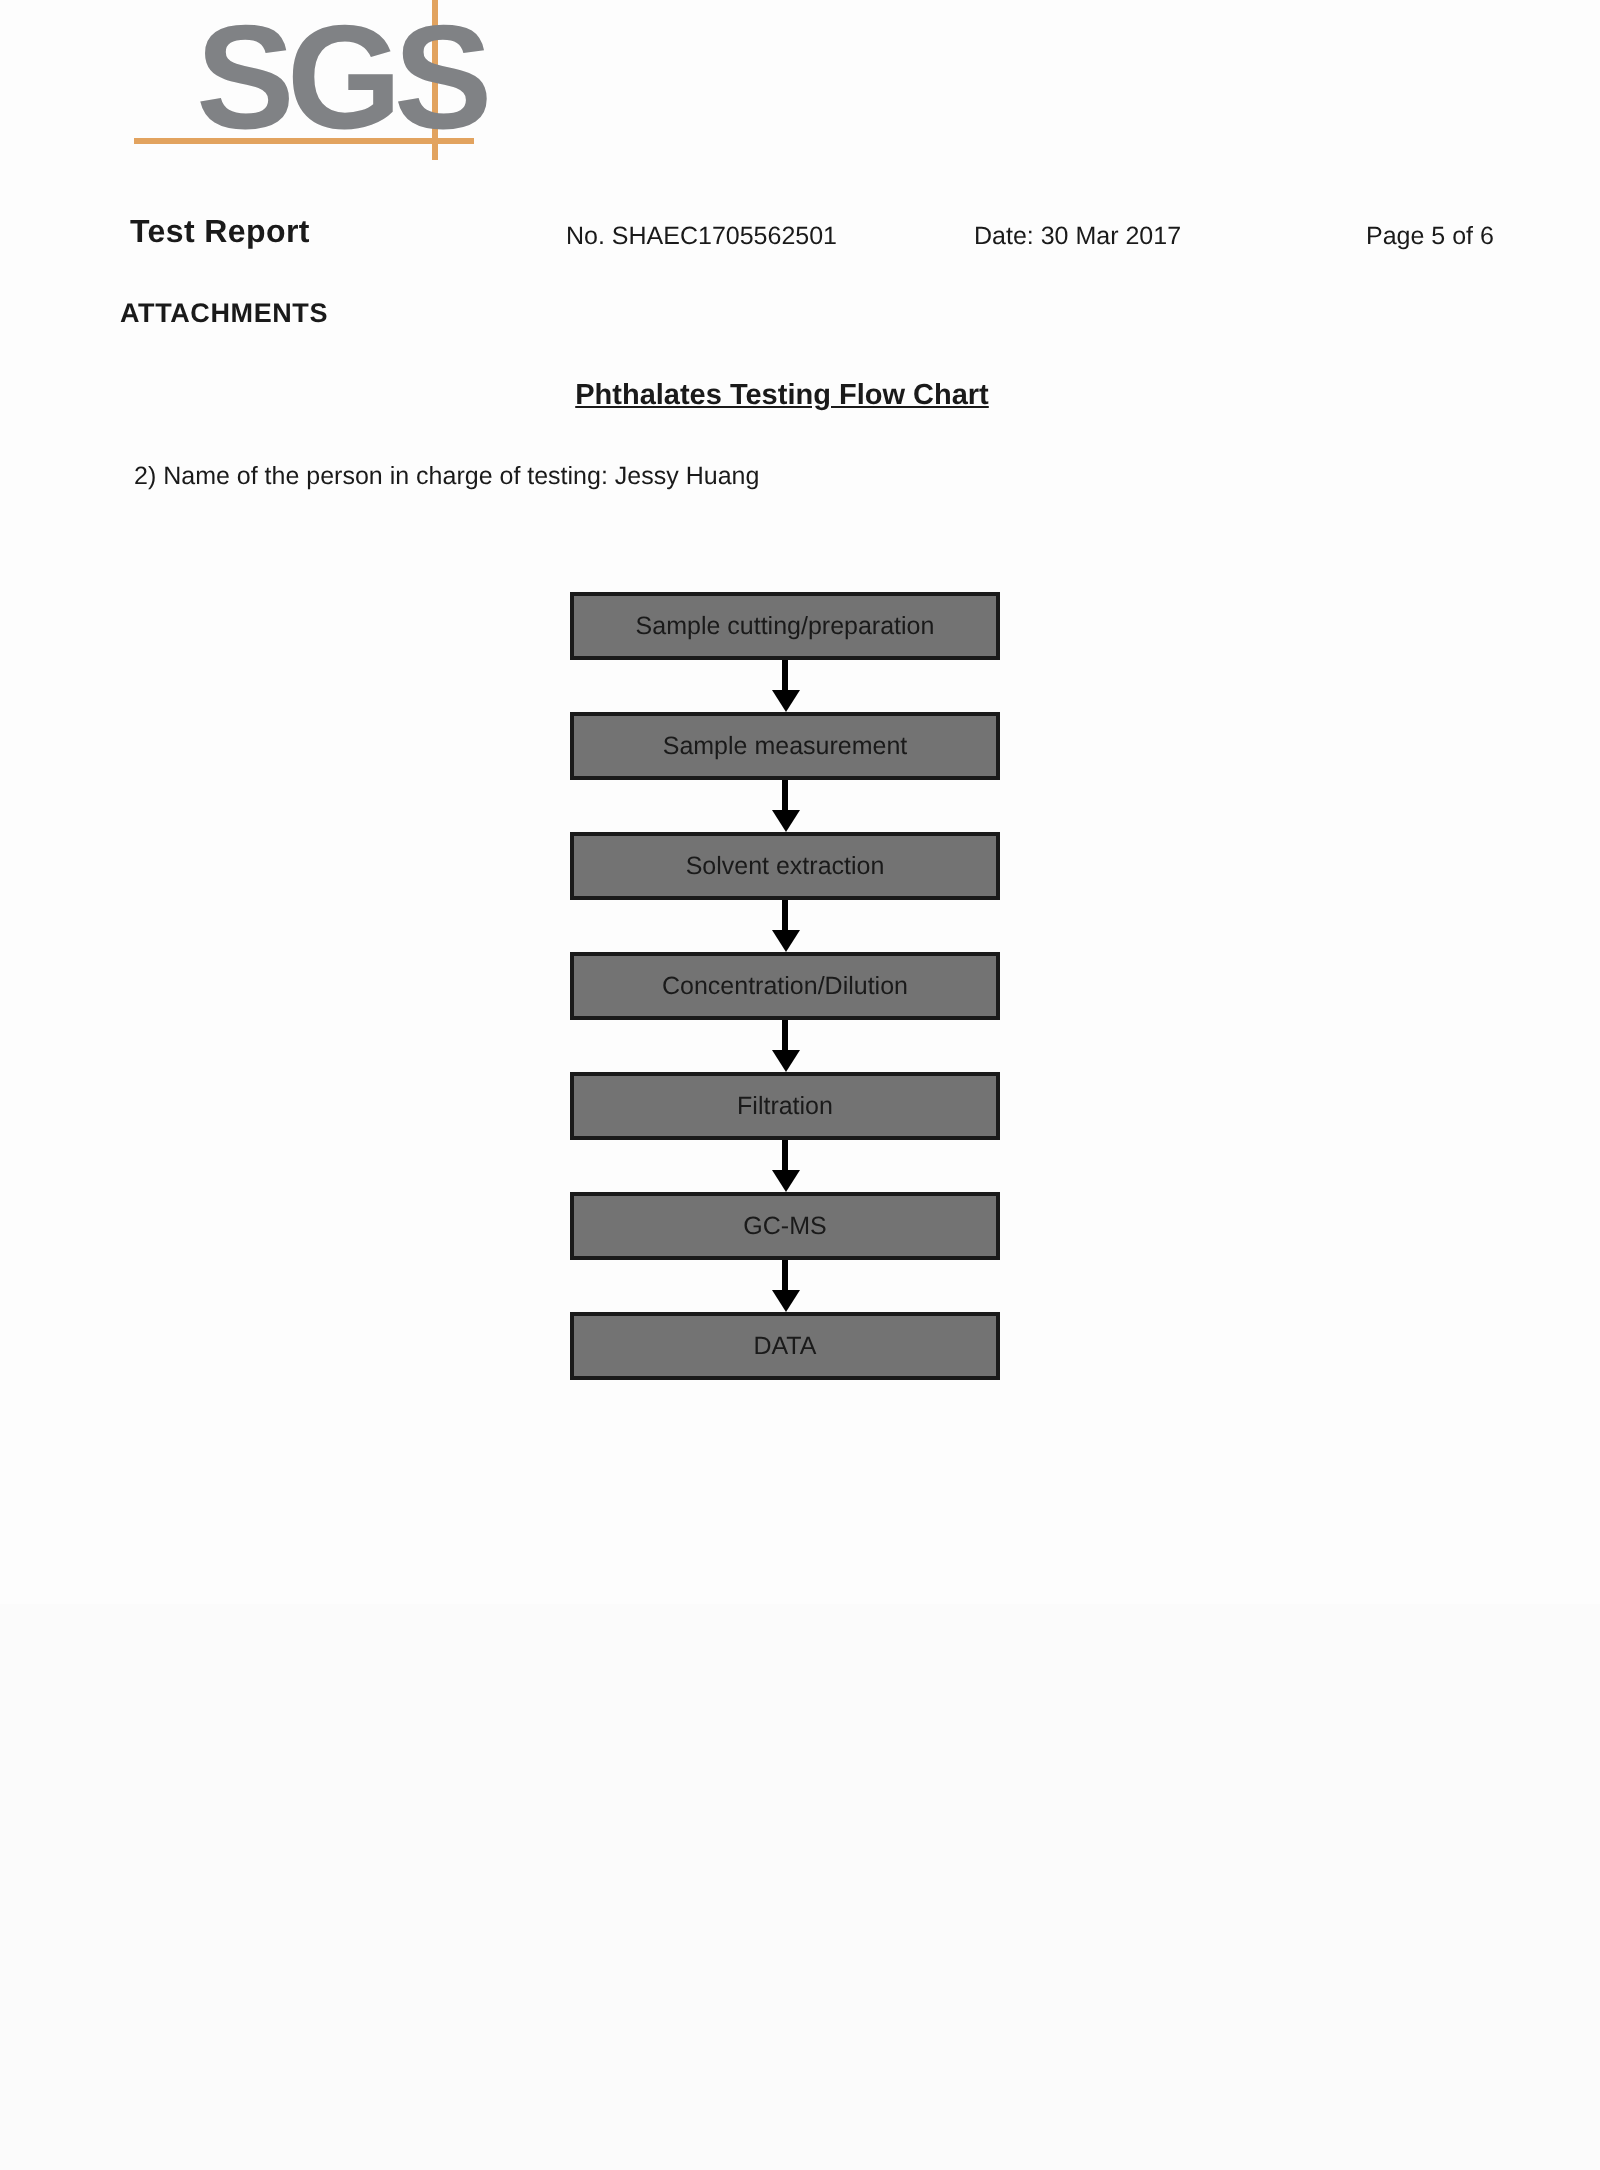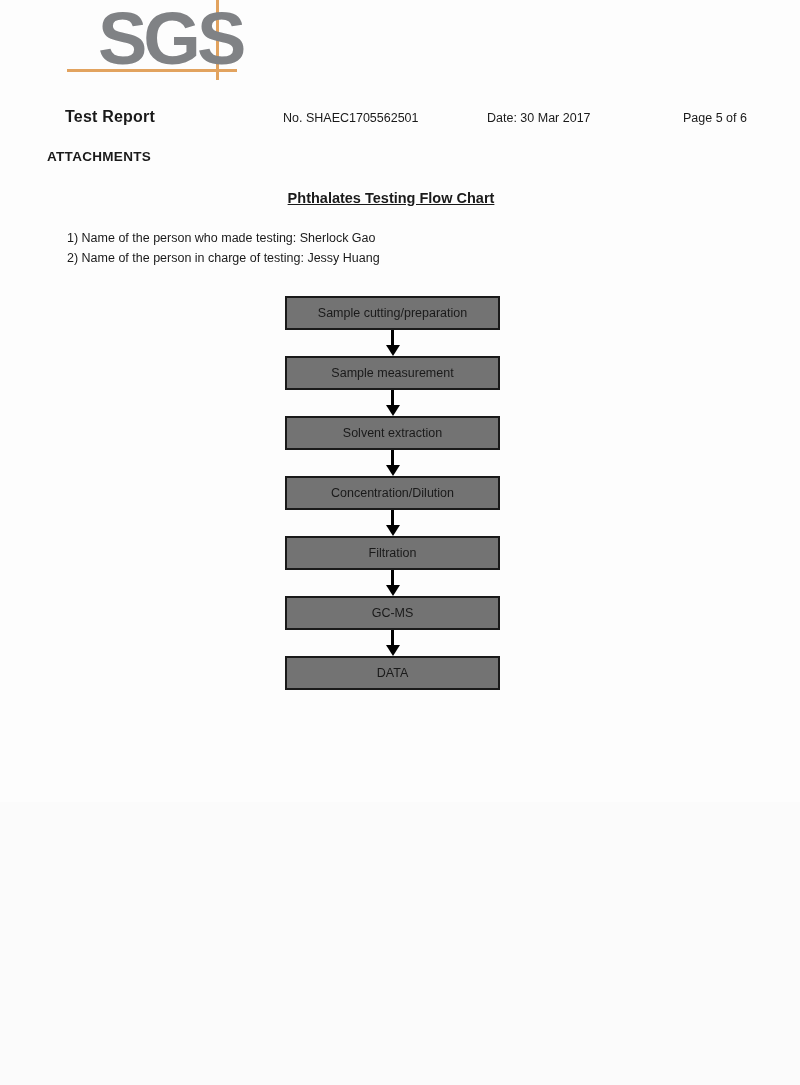"ATTACHMENTS" .attachments { left: 47px -> 60px }
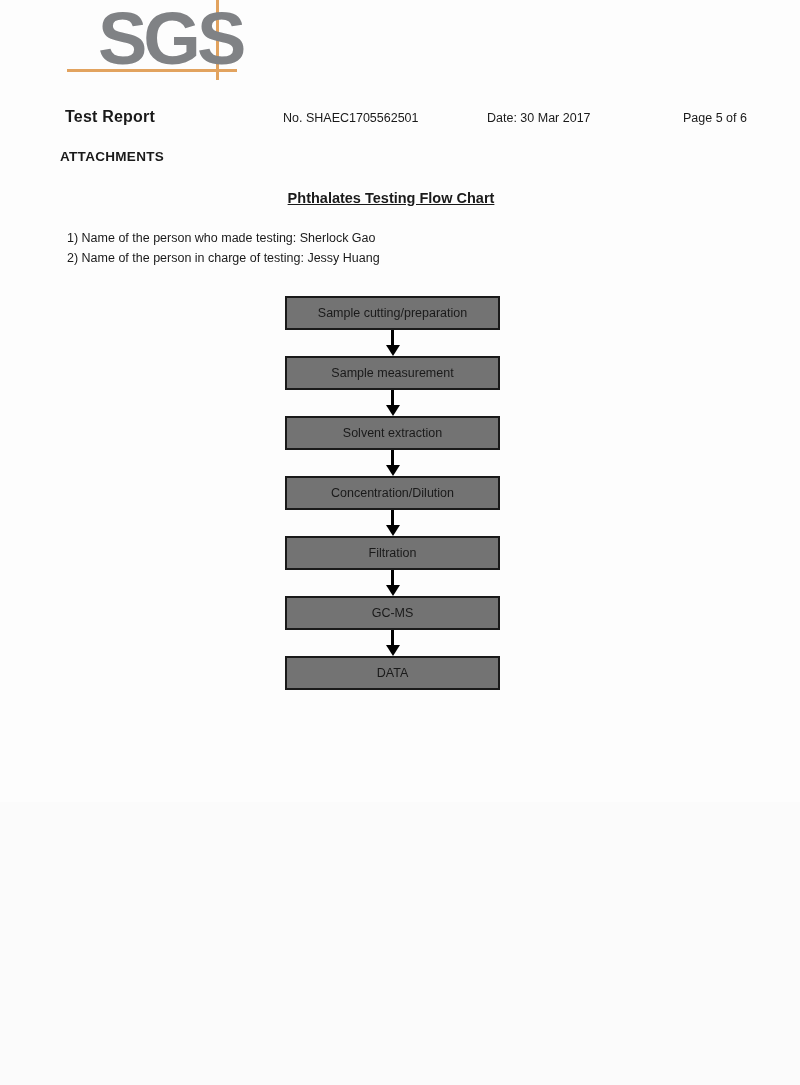"1) Name of the person" div { html: <div>1) Name of the person who made testing: Sherlock Gao</div> -> none }
